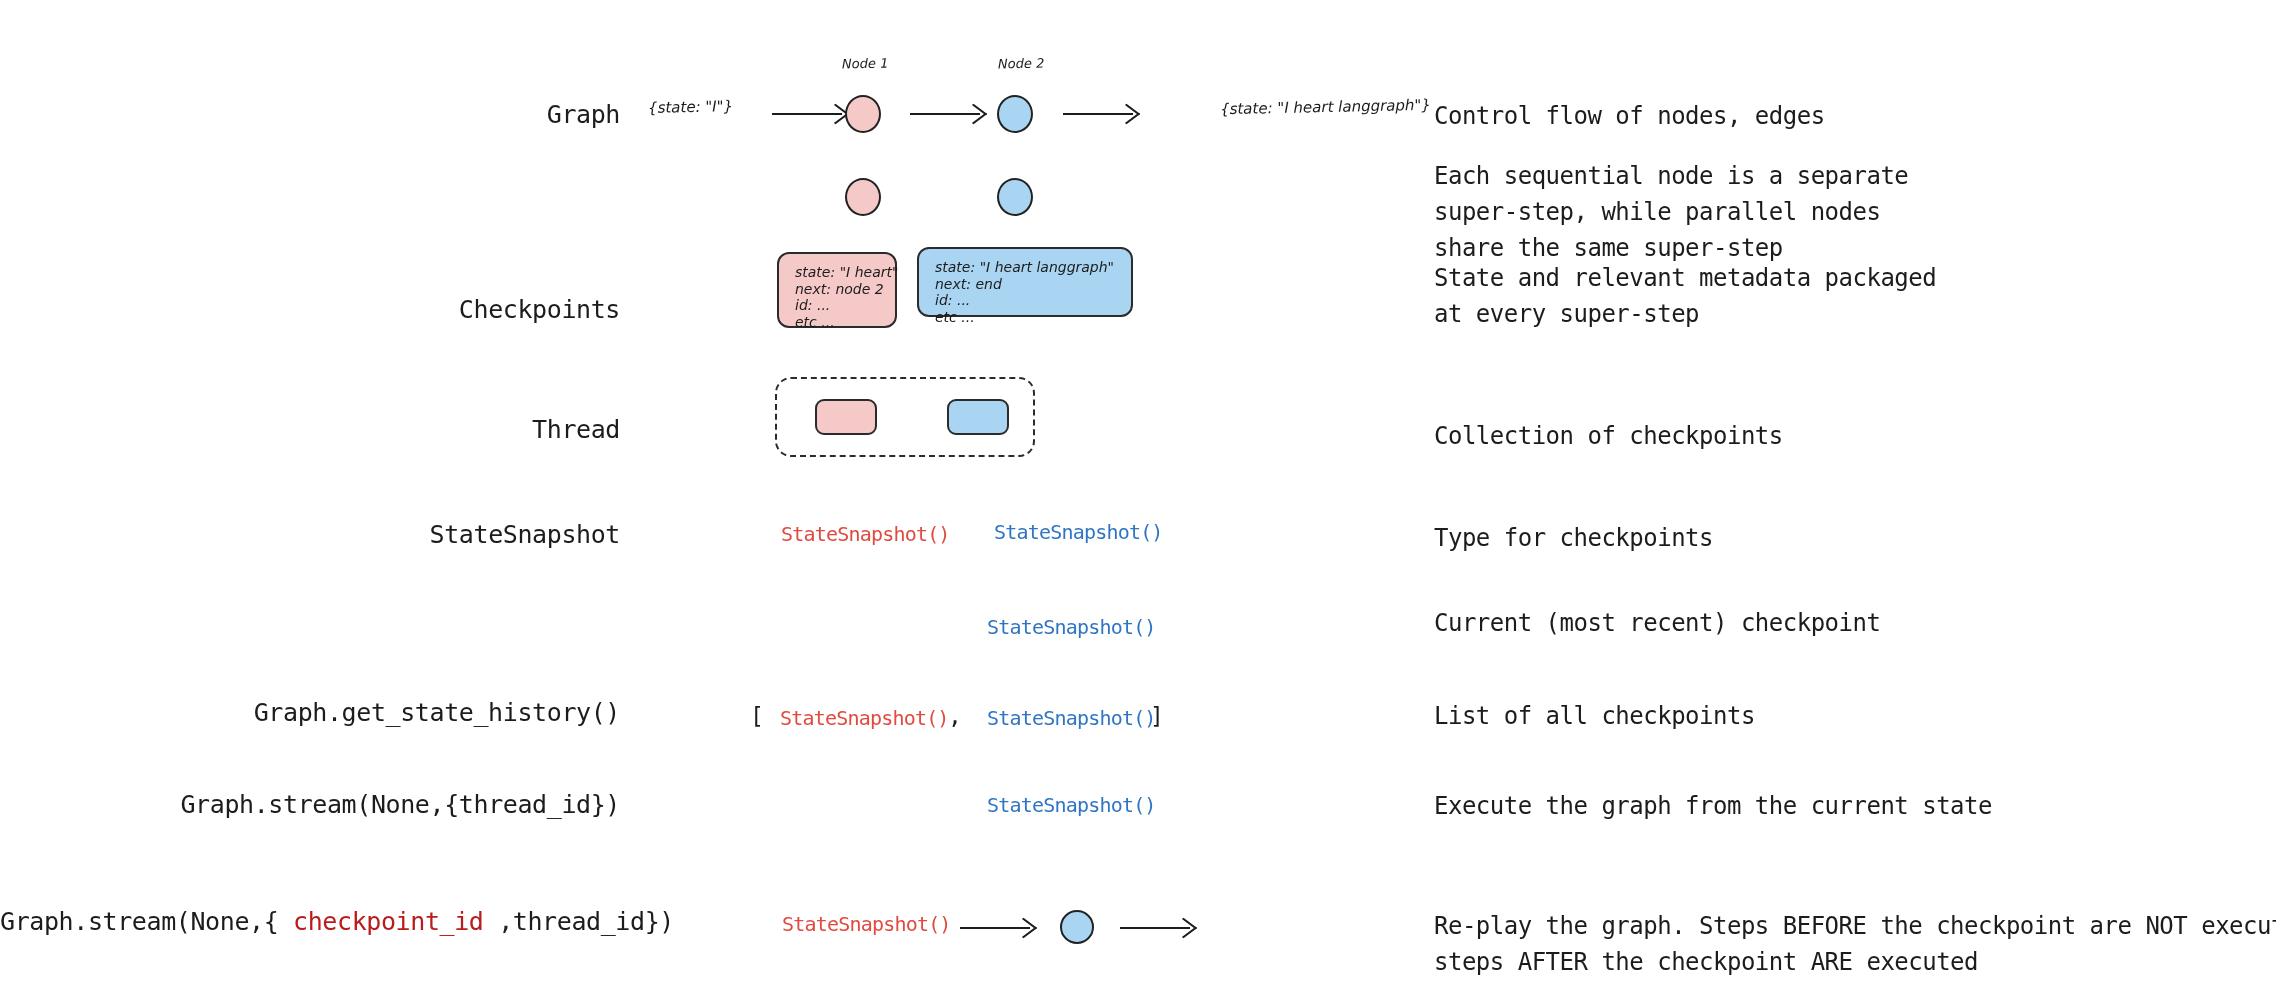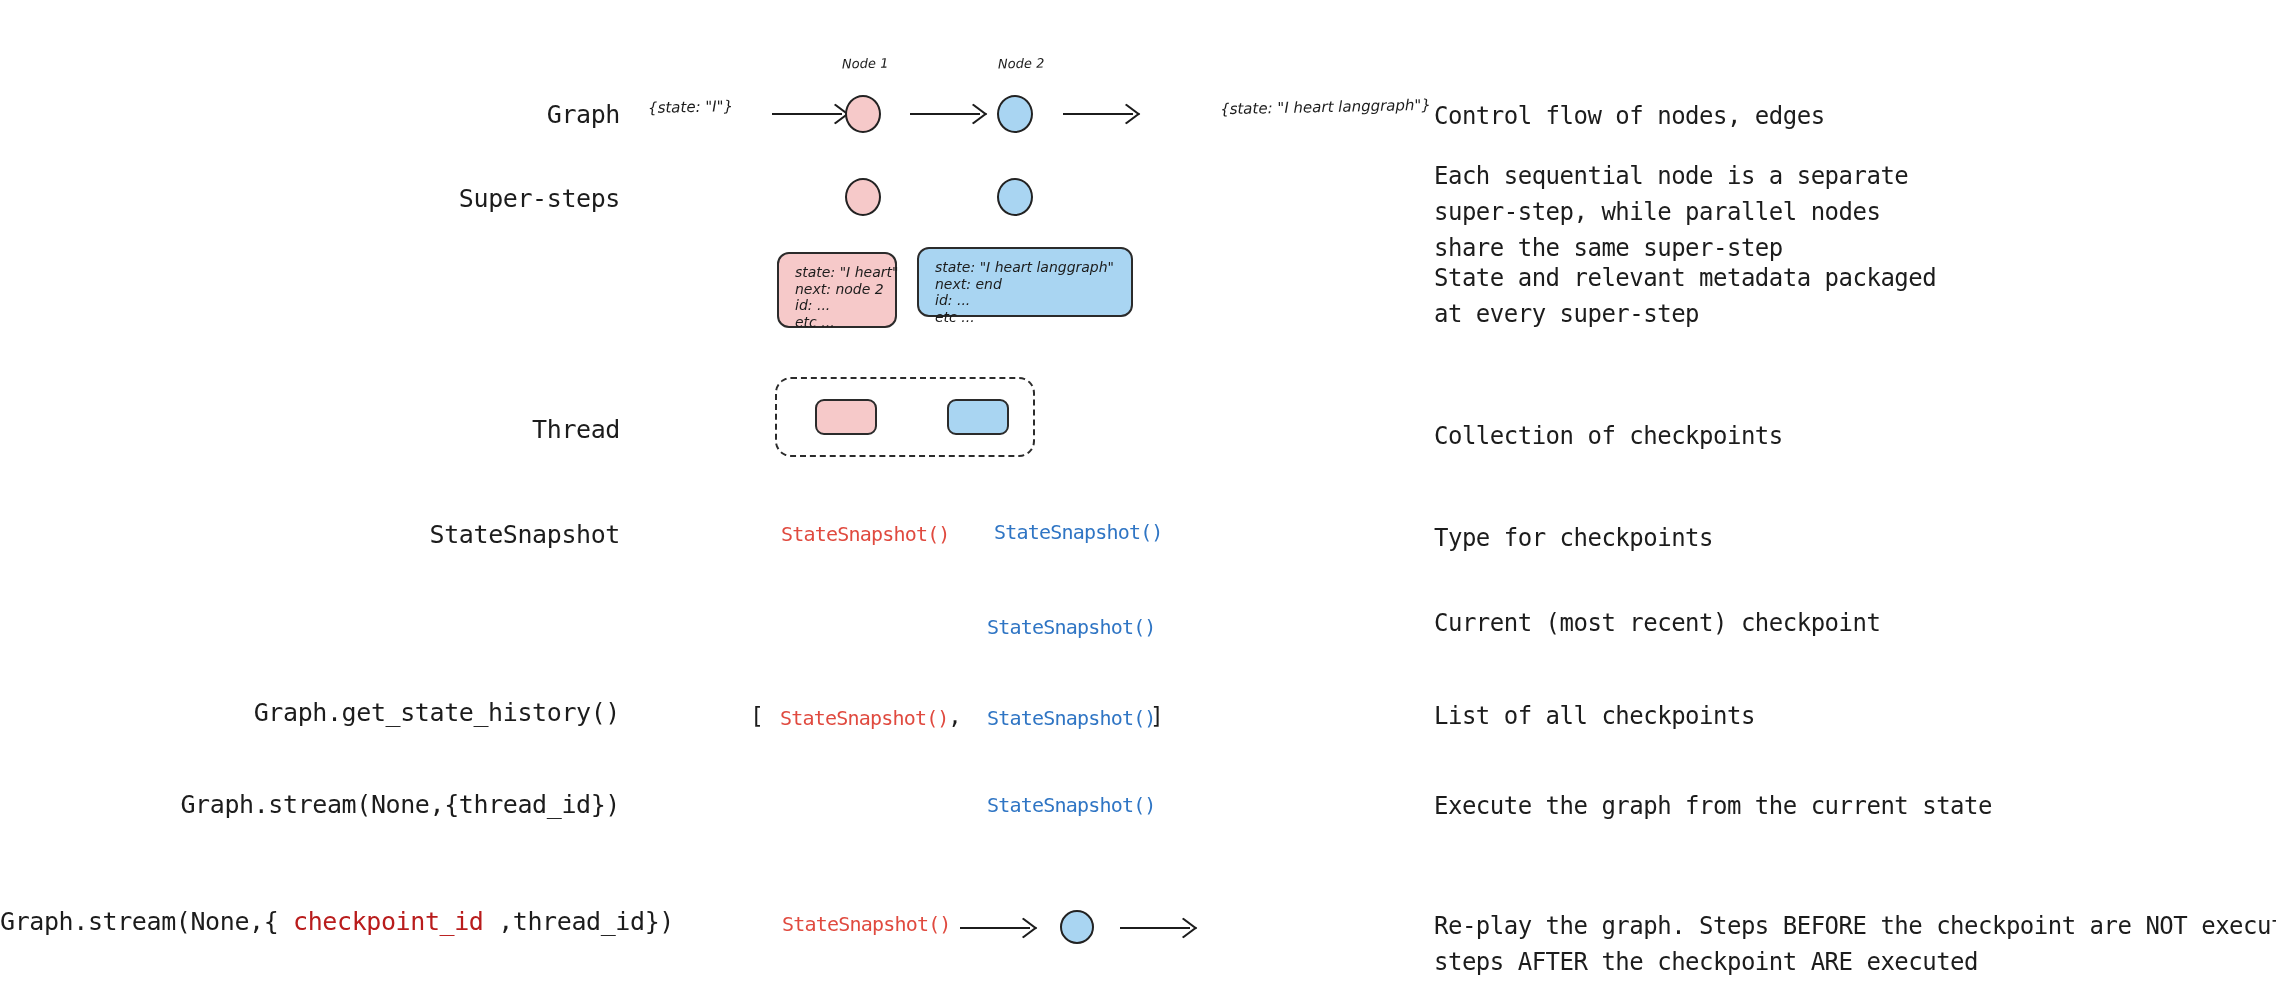"Super-steps" div.label-col { html: <div>Super-steps</div> -> none }
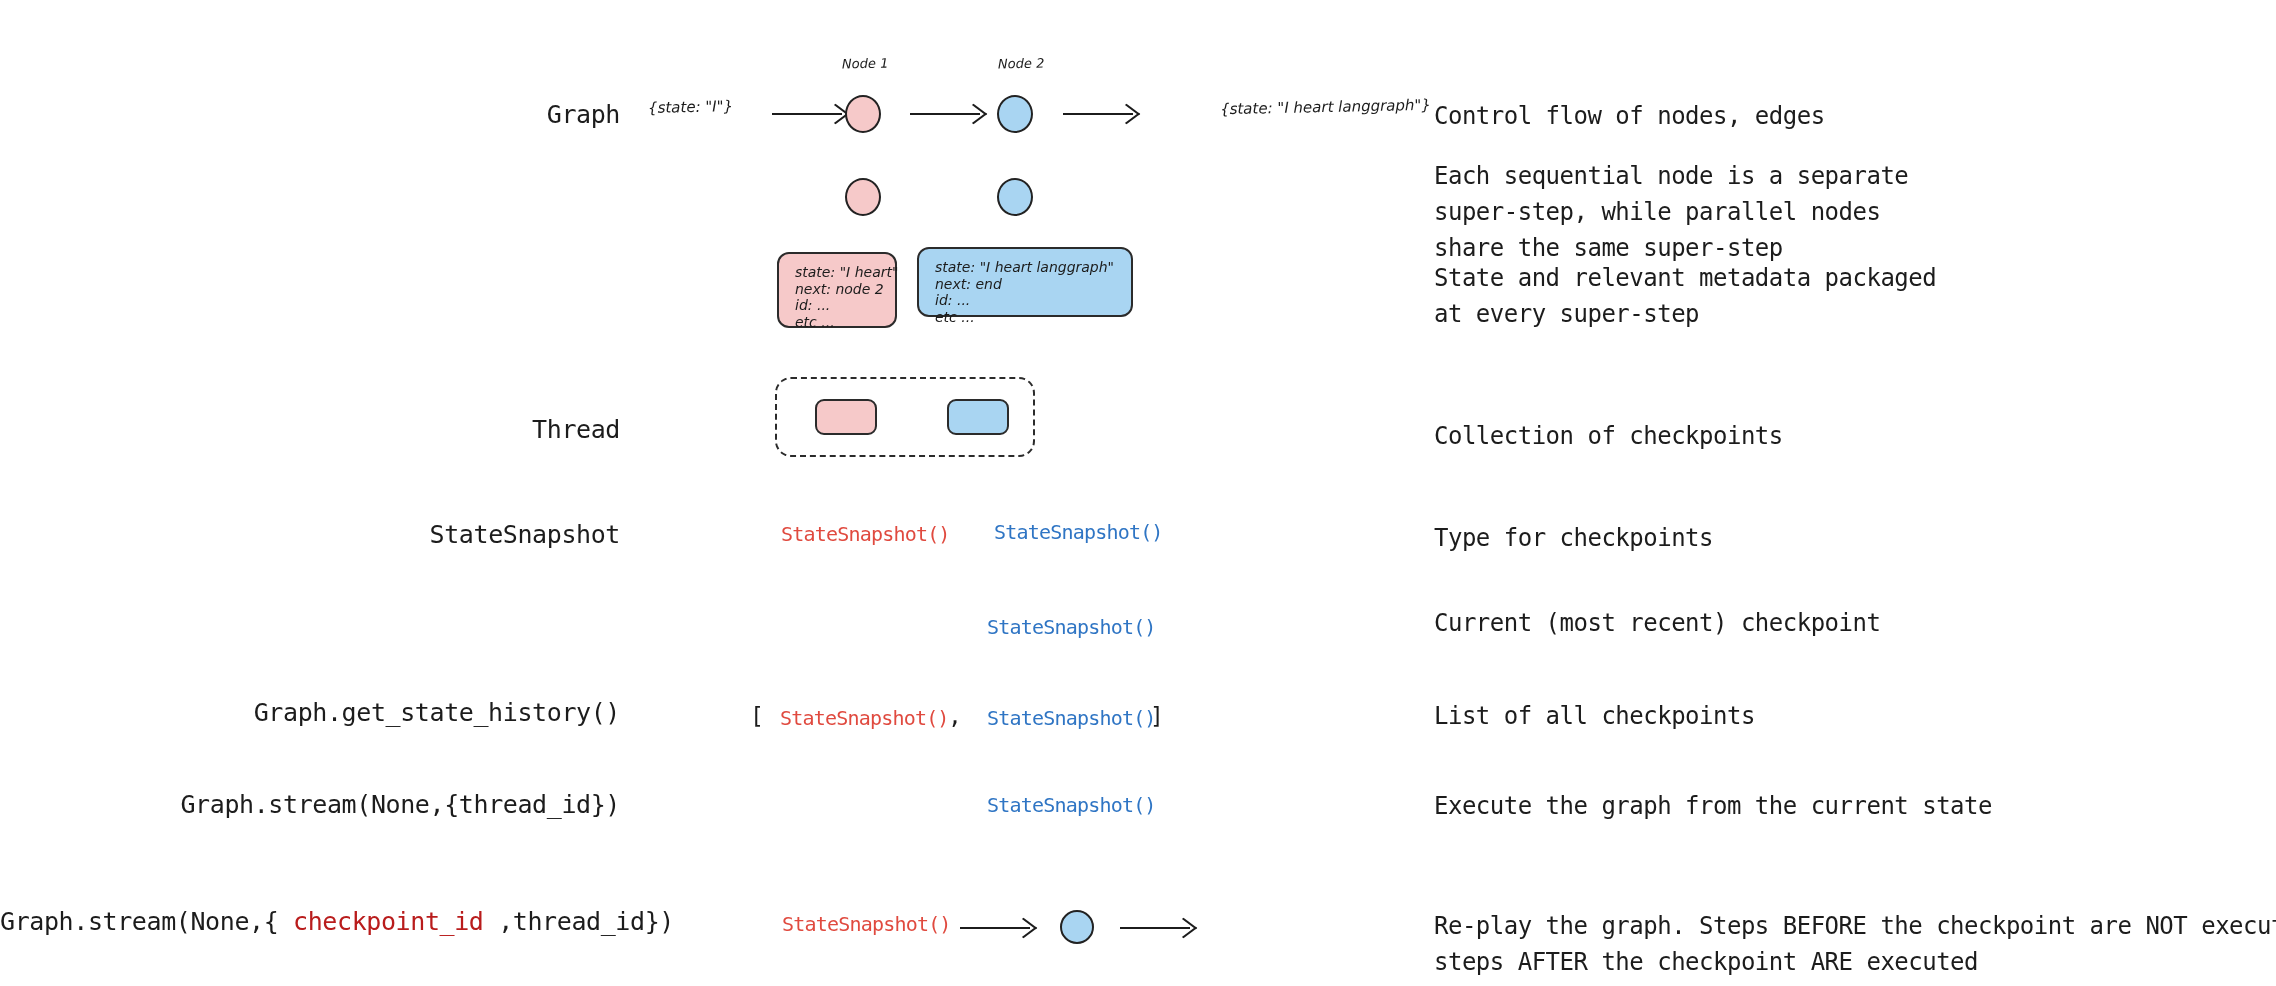"Checkpoints" div.label-col { html: none -> <div>Checkpoints</div> }
